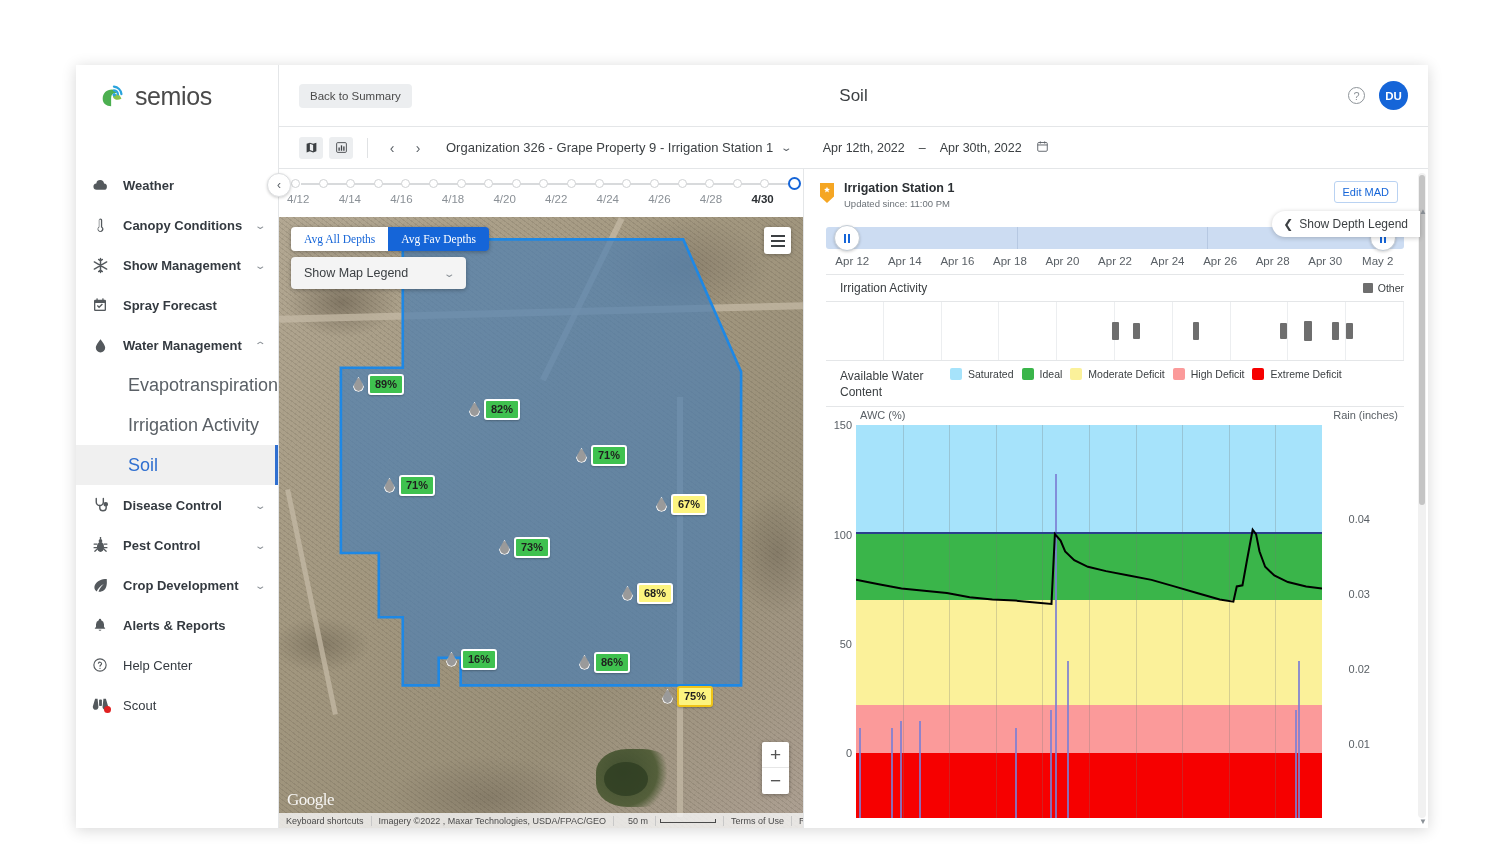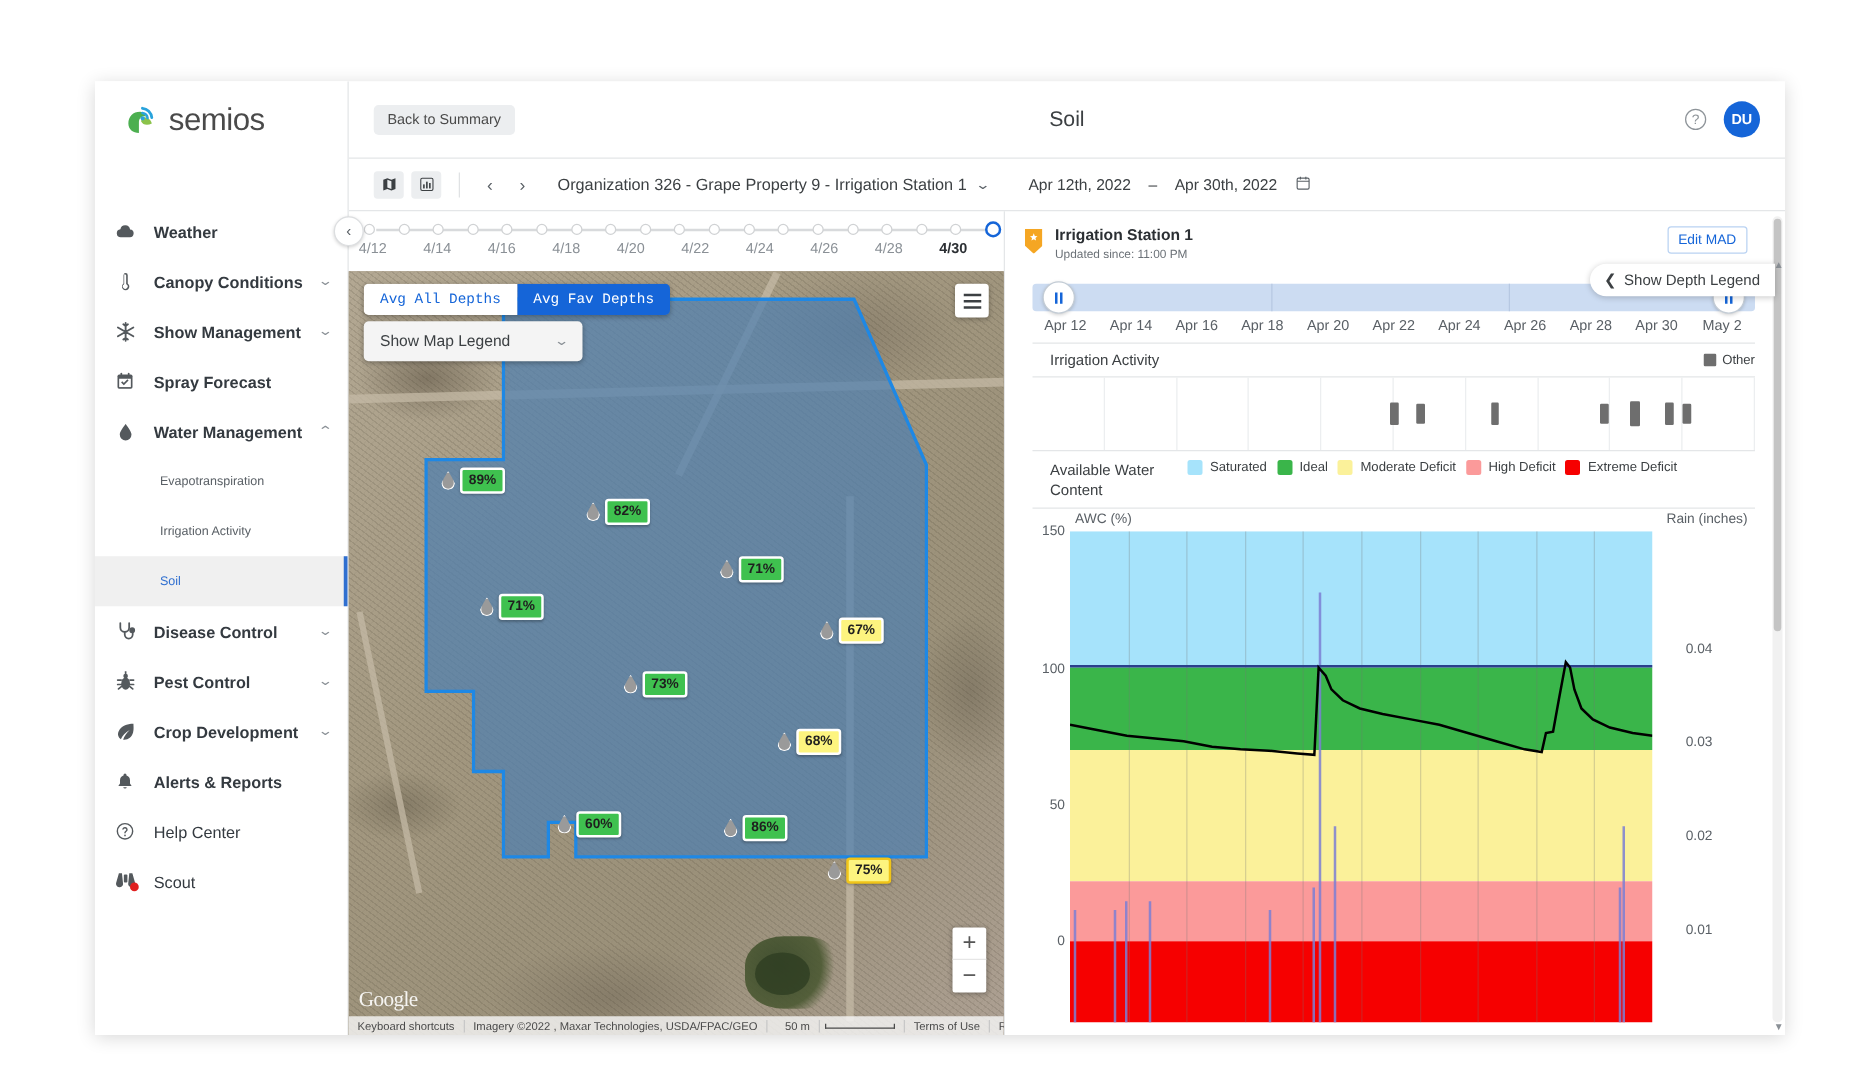"Avg All Depths" .seg { font-family: Liberation Mono, monospace -> Liberation Serif, serif }
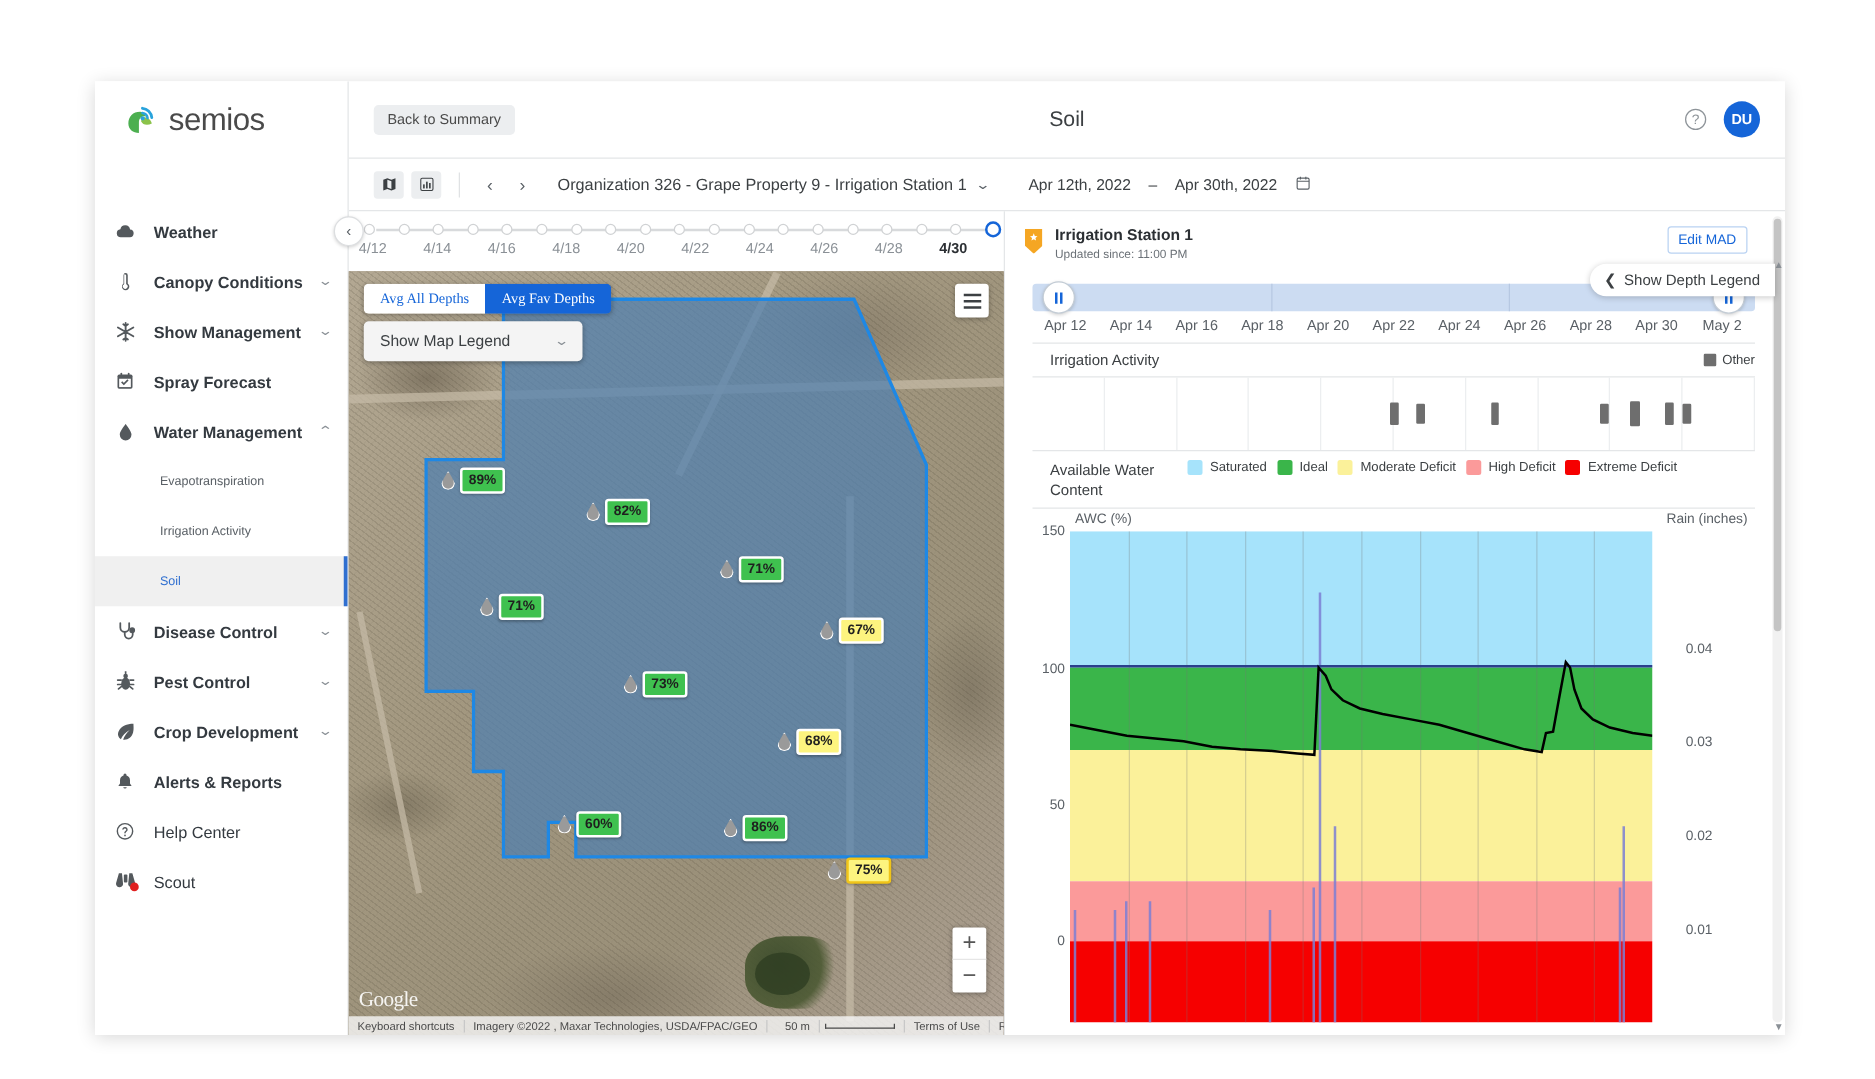"Evapotranspiration" .sub-item { font-size: 10px -> 18px }
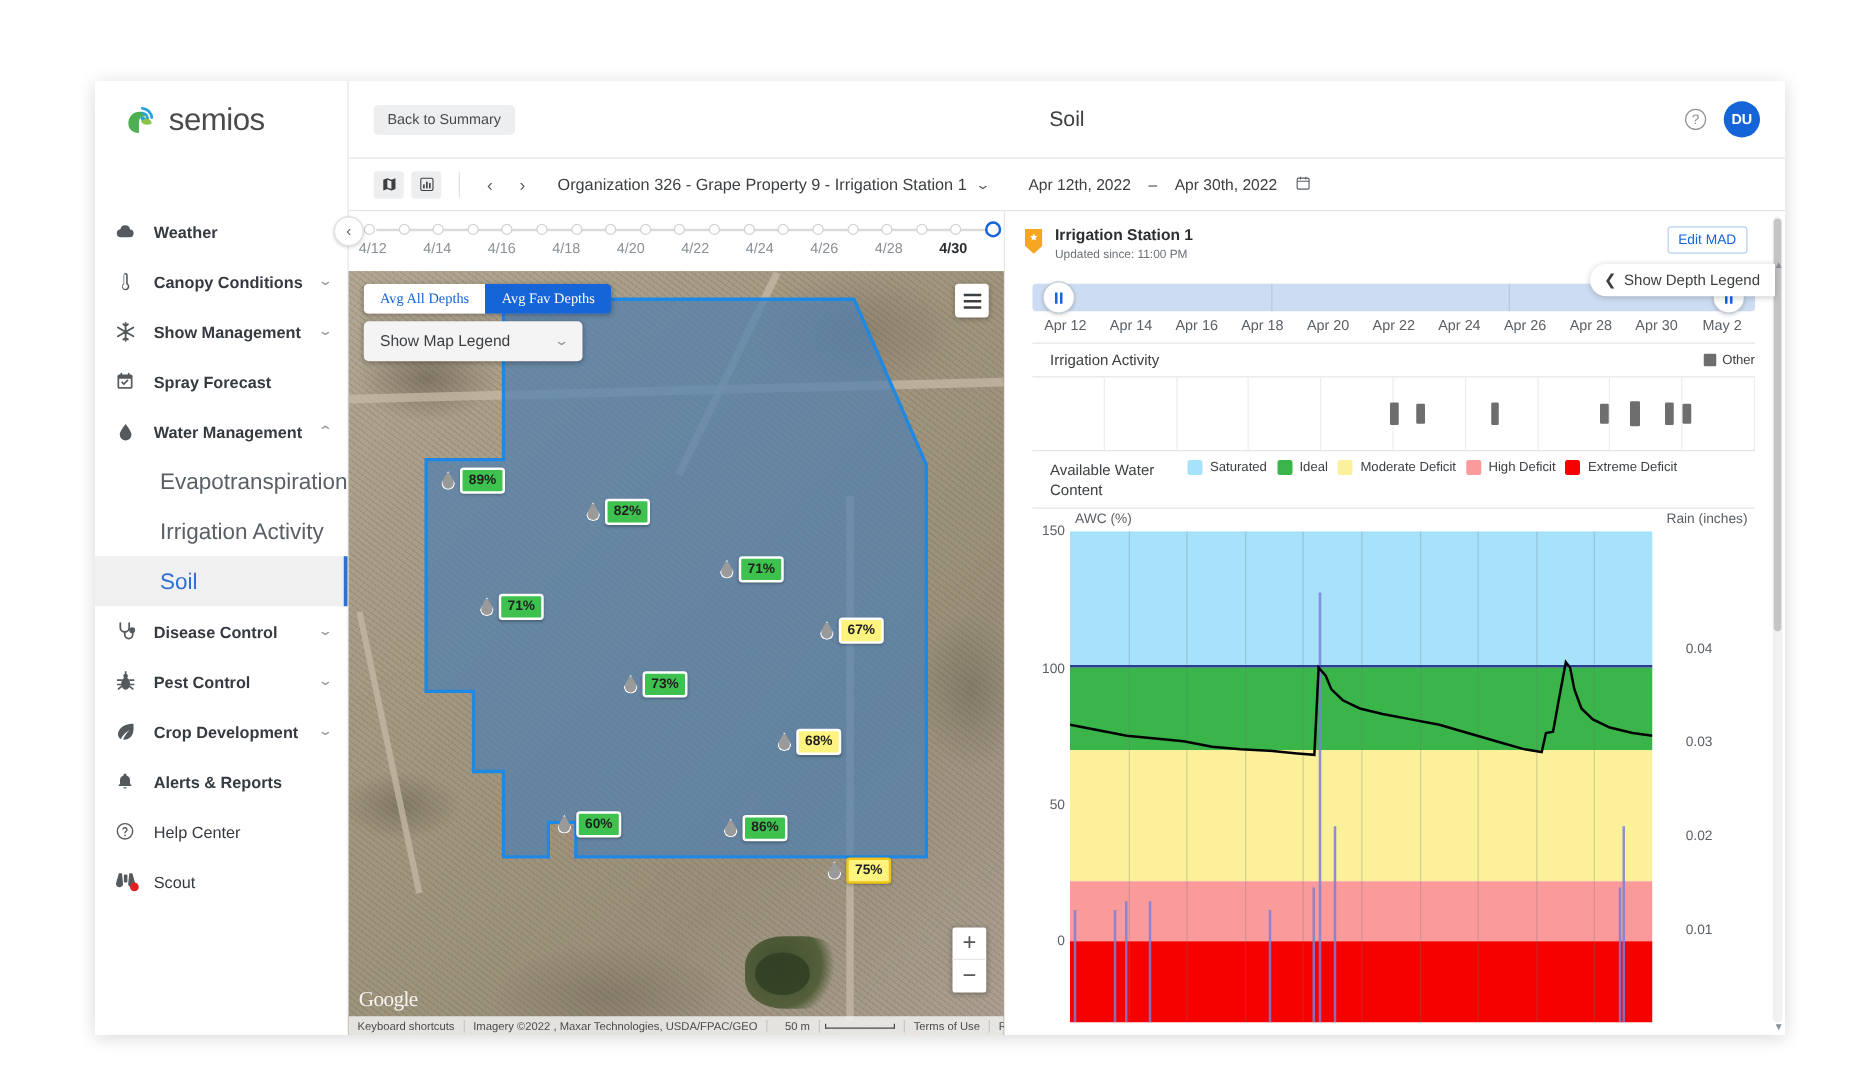"60%" div.badge { text: 60% -> 16% }
